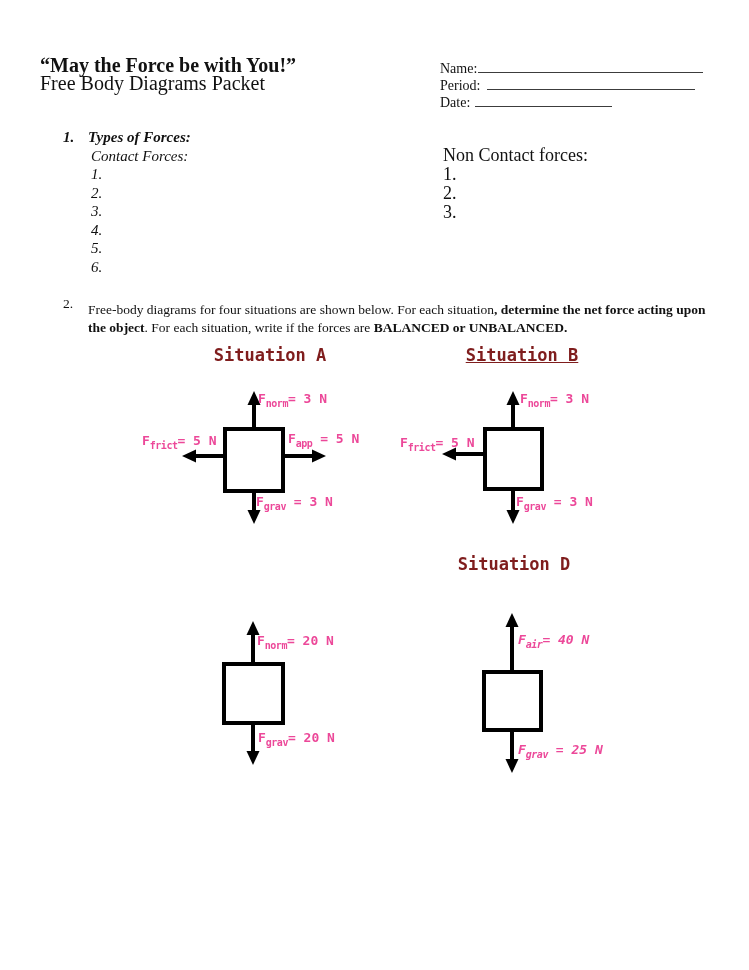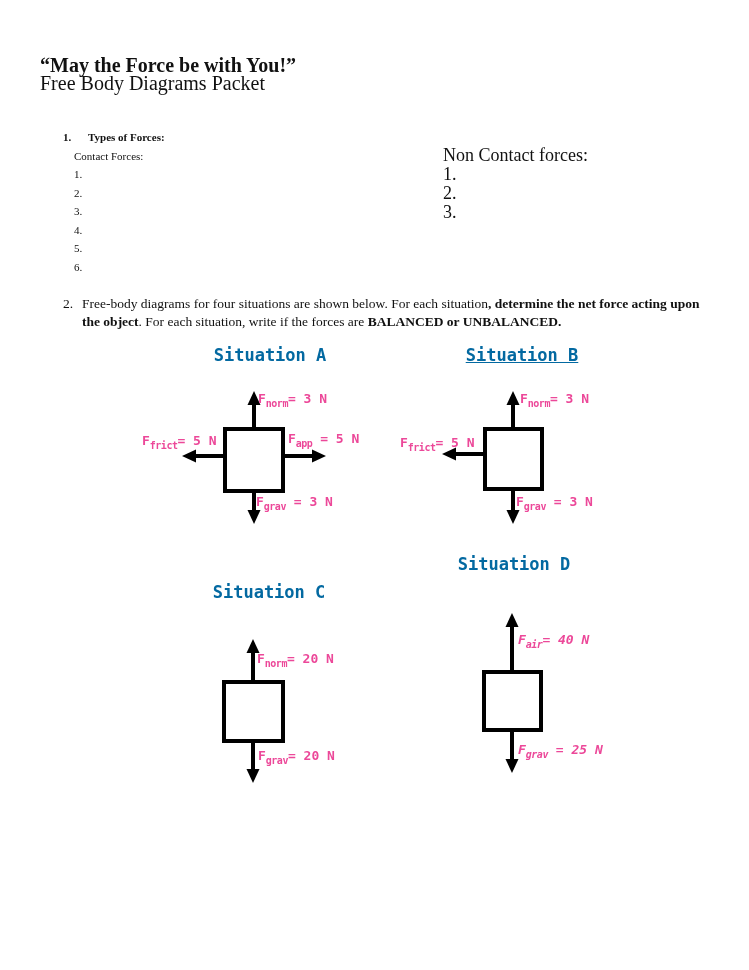"Name:" div.hdr-fields { html: none -> <div> <div> <span>Name:</span><span></span> </div> <div> <span>Period:</span><span></span> </div> <div> <span>Date:</span><span></span> </div> </div> }
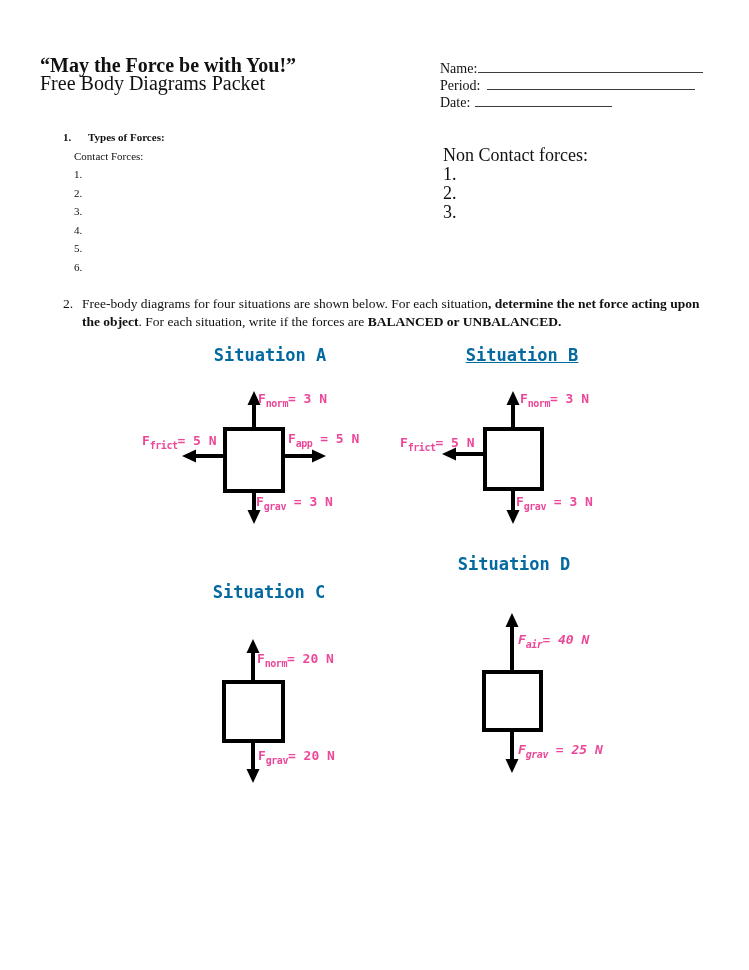"1. Types of Forces:" .sec1 { font-size: 11px -> 15px; font-style: none -> italic }
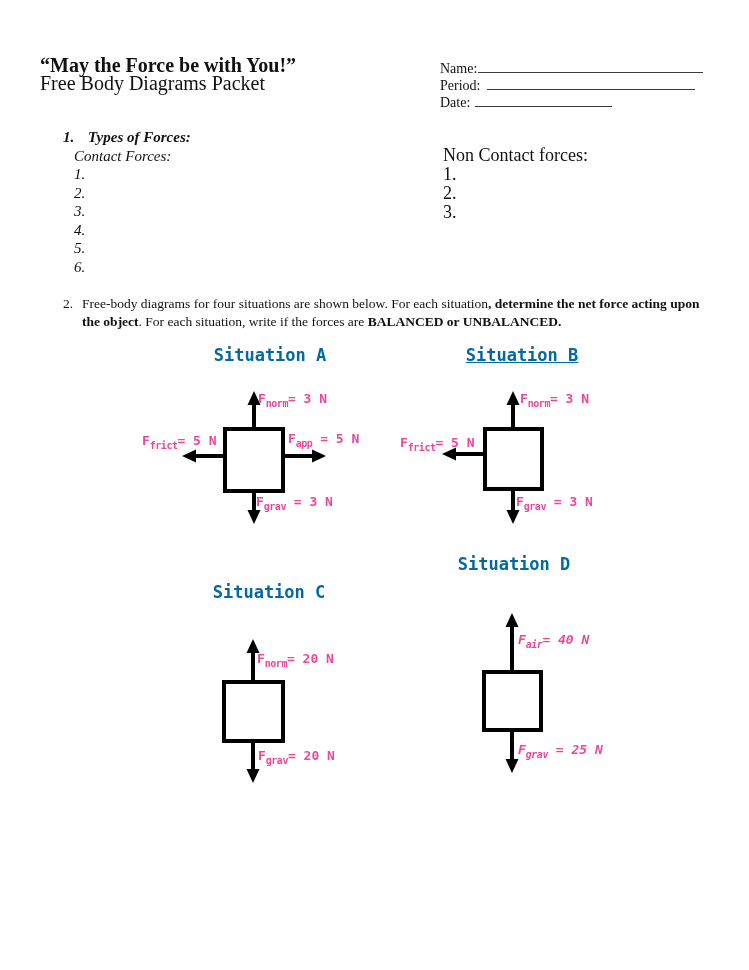"Contact Forces:" .sec1 .indent { margin-left: 11px -> 28px }
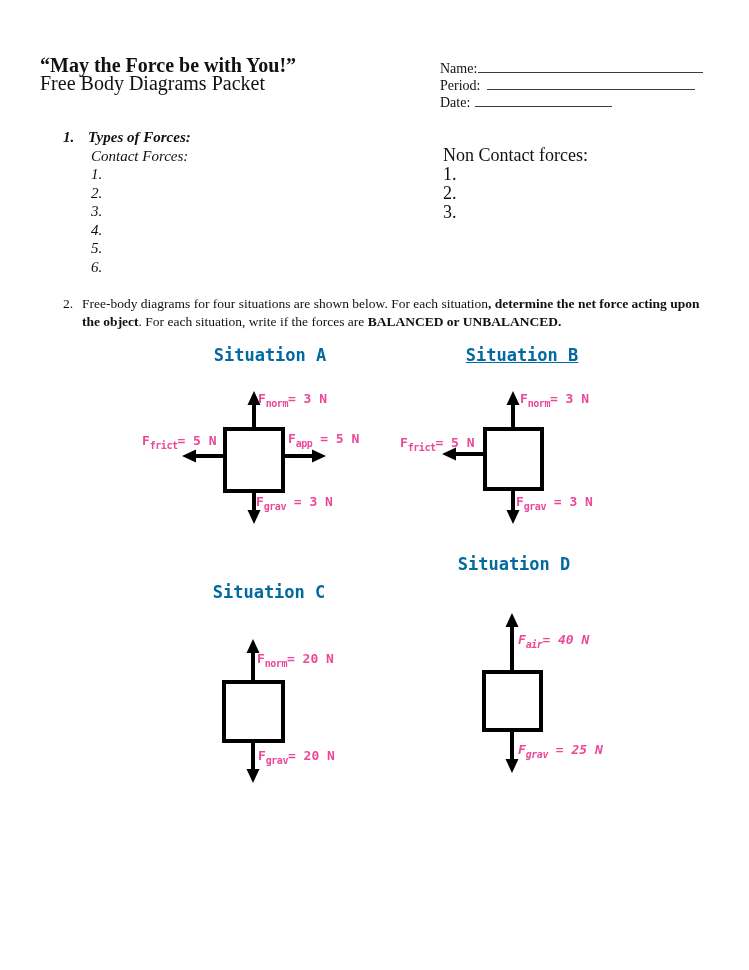"Free-body diagrams for four situations" .sec2 p { margin: 0 -> 6px }
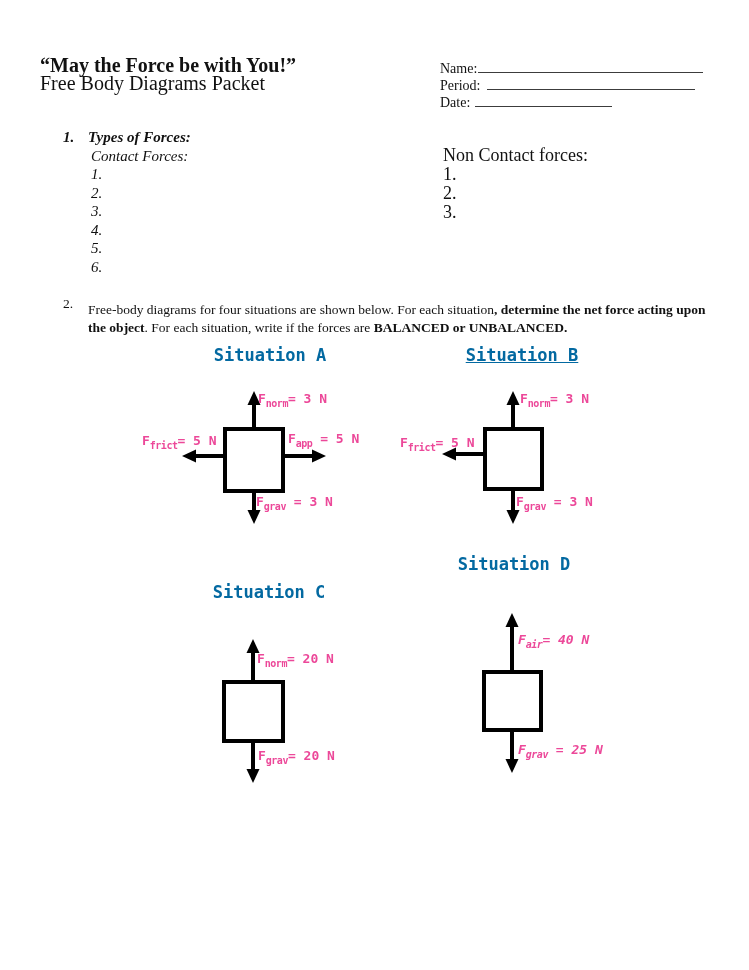"Situation A" .sit-title { color: #0369a1 -> #7f1d1d }
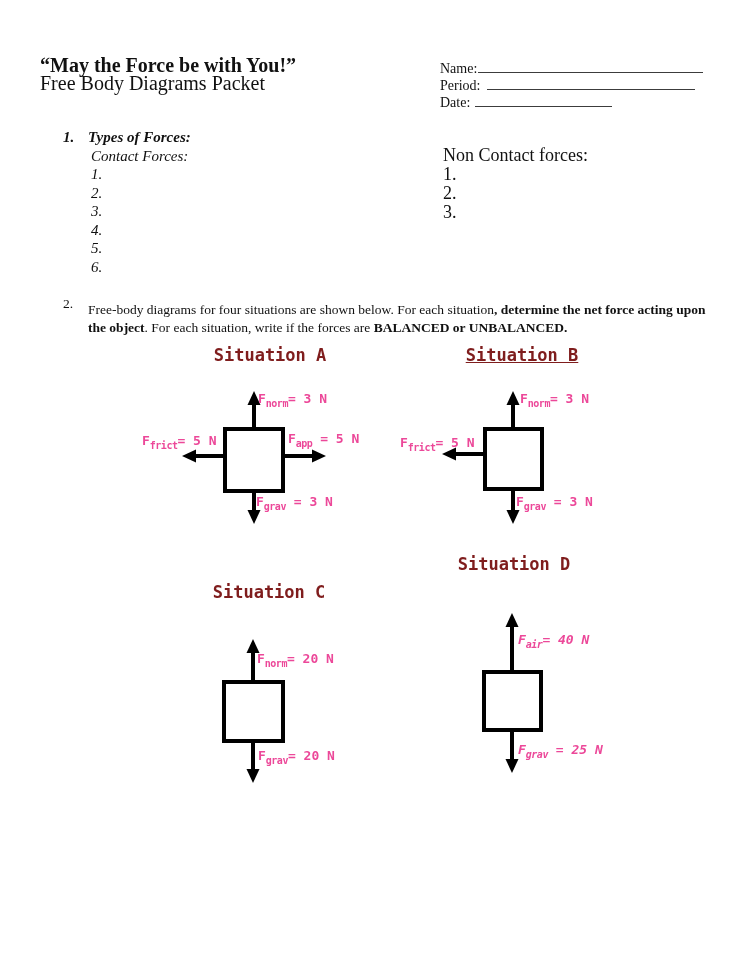"Situation C" div.sit-title { html: <div>Situation C</div> -> none }
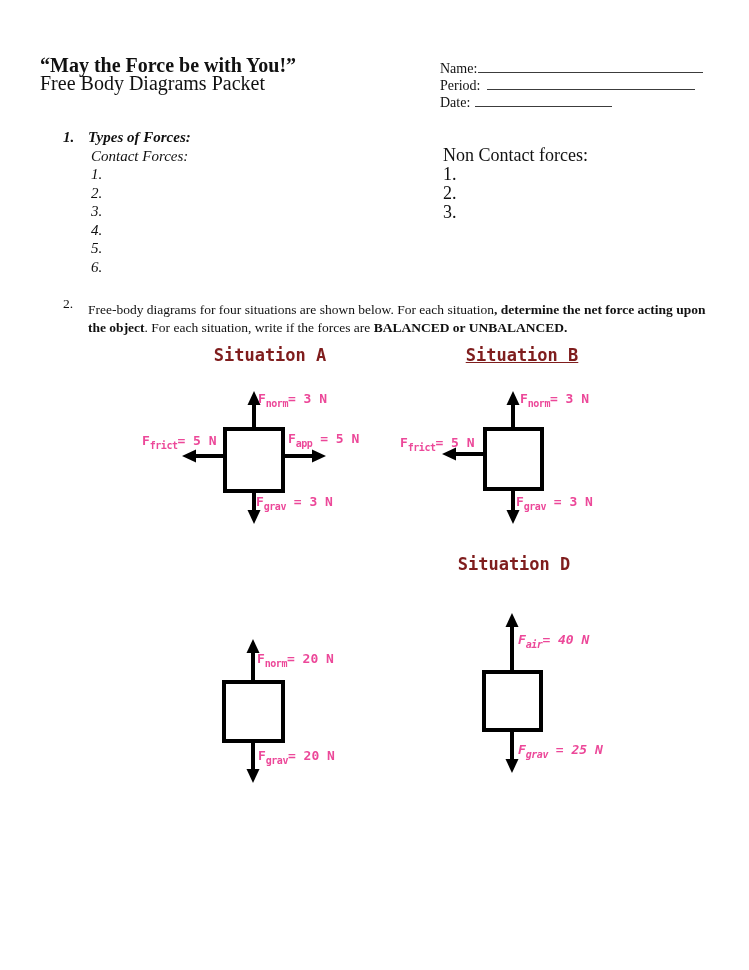"Fnorm= 20 N" #diag-c { top: 628px -> 610px }
